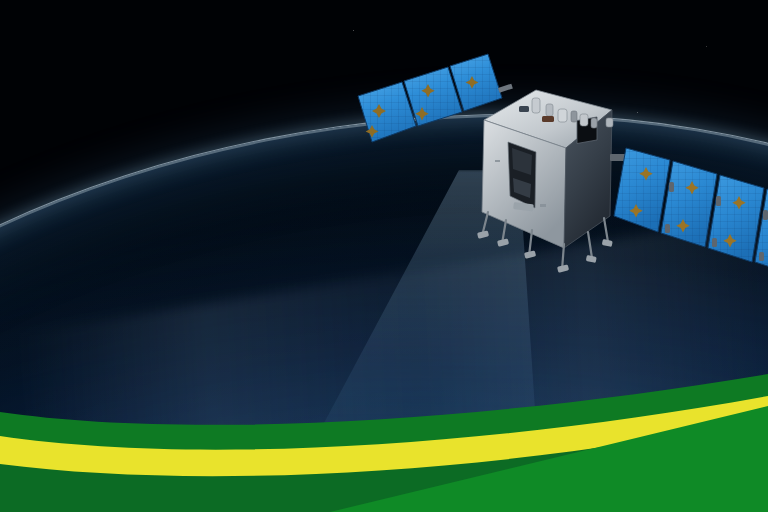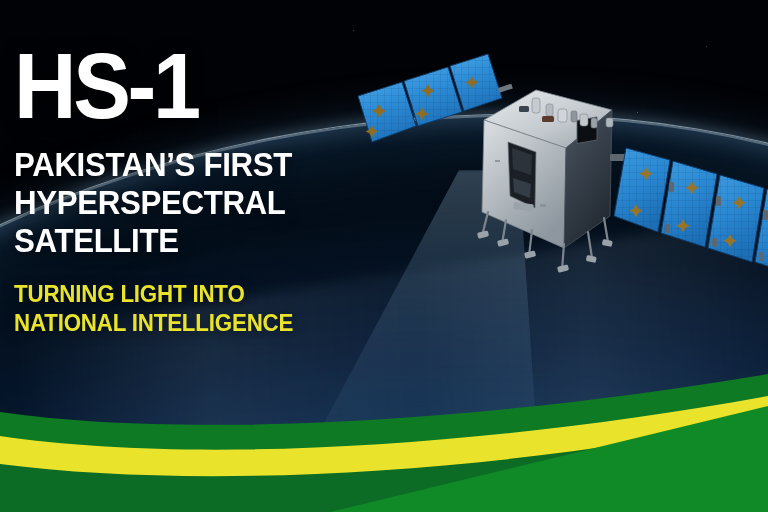"HS-1" div { html: <div> <div>HS-1</div> <div> <span>PAKISTAN’S FIRST</span> <span>HYPERSPECTRAL</span> <span>SATELLITE</span> </div> <div> <span>TURNING LIGHT INTO</span> <span>NATIONAL INTELLIGENCE</span> </div> </div> -> none }
